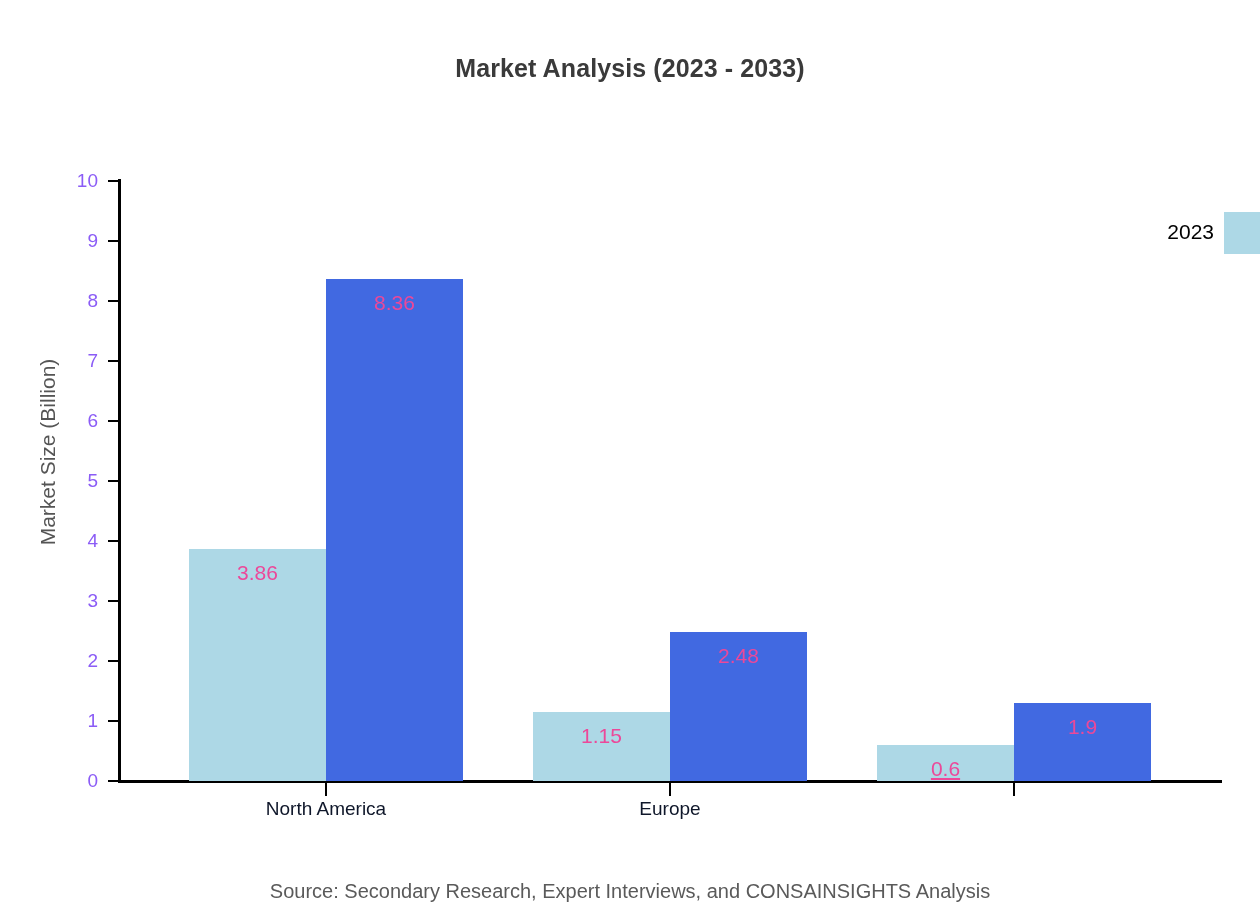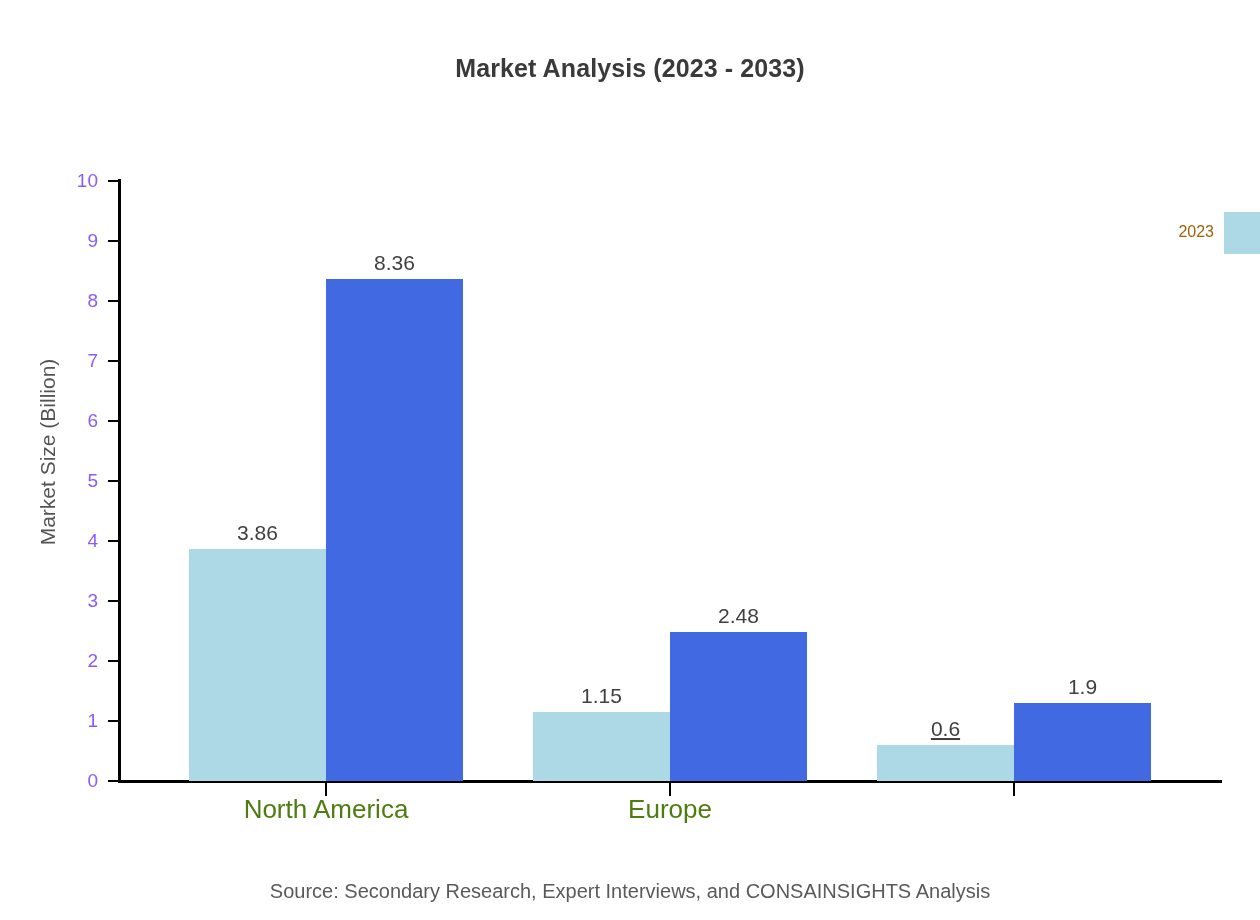"2023" .legend-label { color: #a16207 -> #000000; font-size: 16px -> 21px }
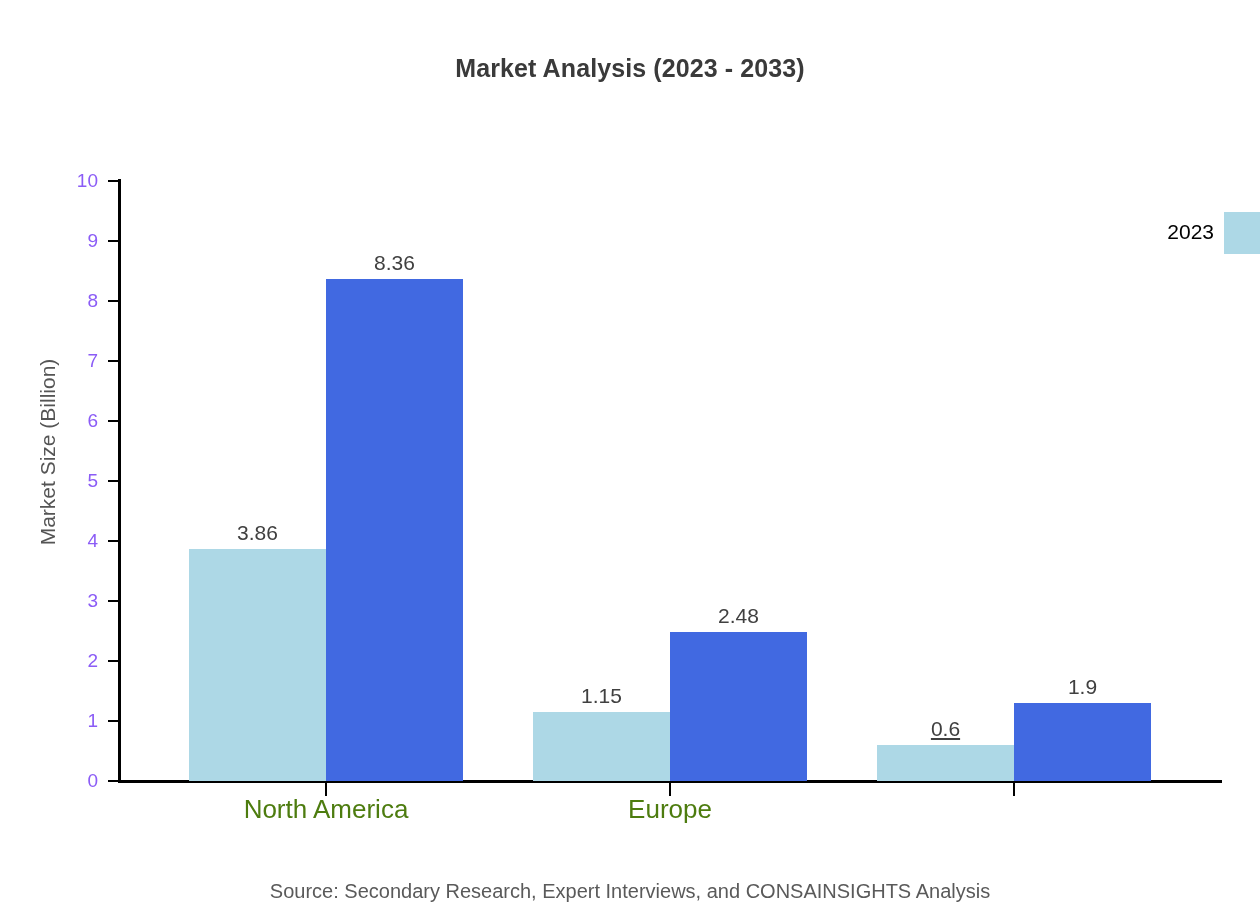"8.36" .bar-value { color: #404040 -> #ec4899; margin-top: none -> 40px }
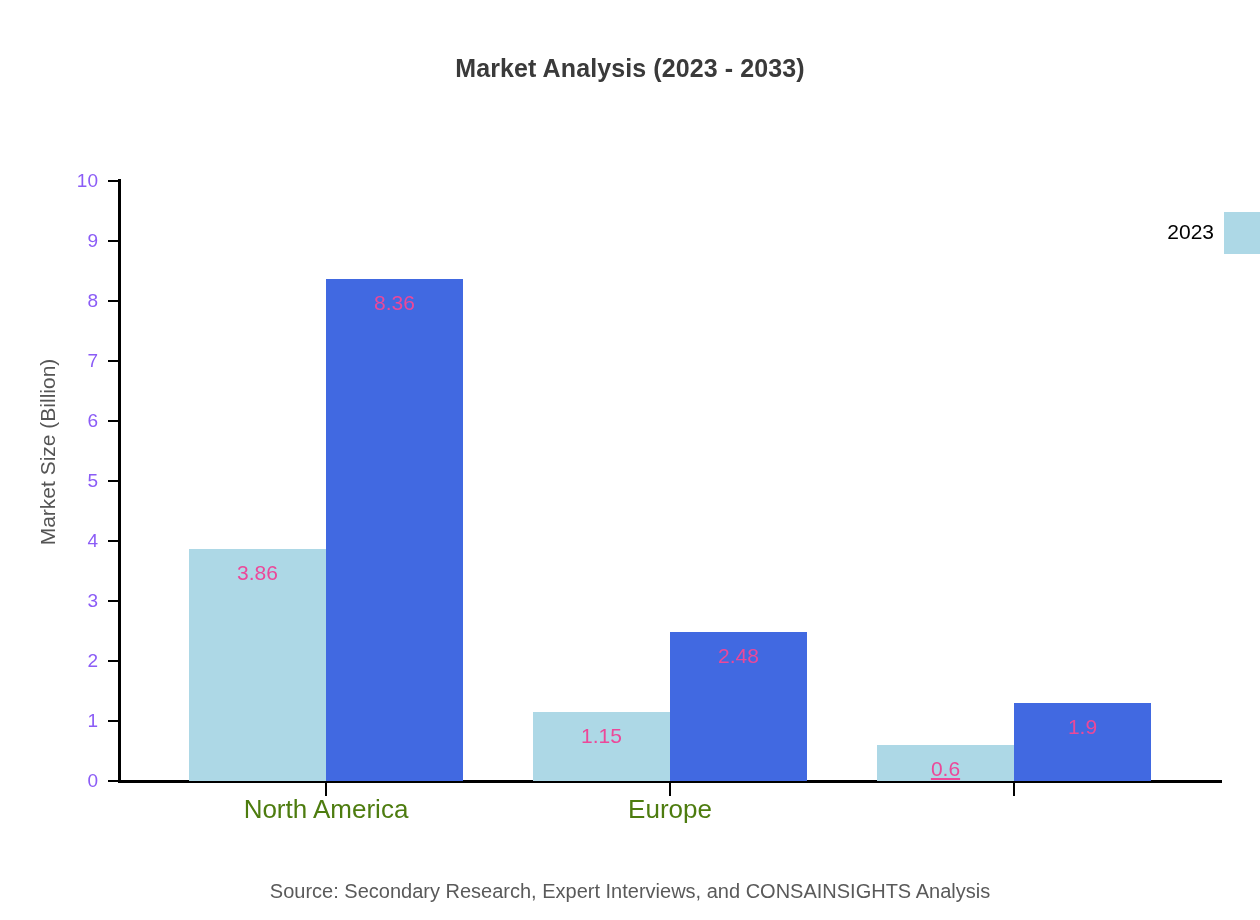"North America" .x-tick-label { color: #4d7c0f -> #0f172a; font-size: 26px -> 19px }
